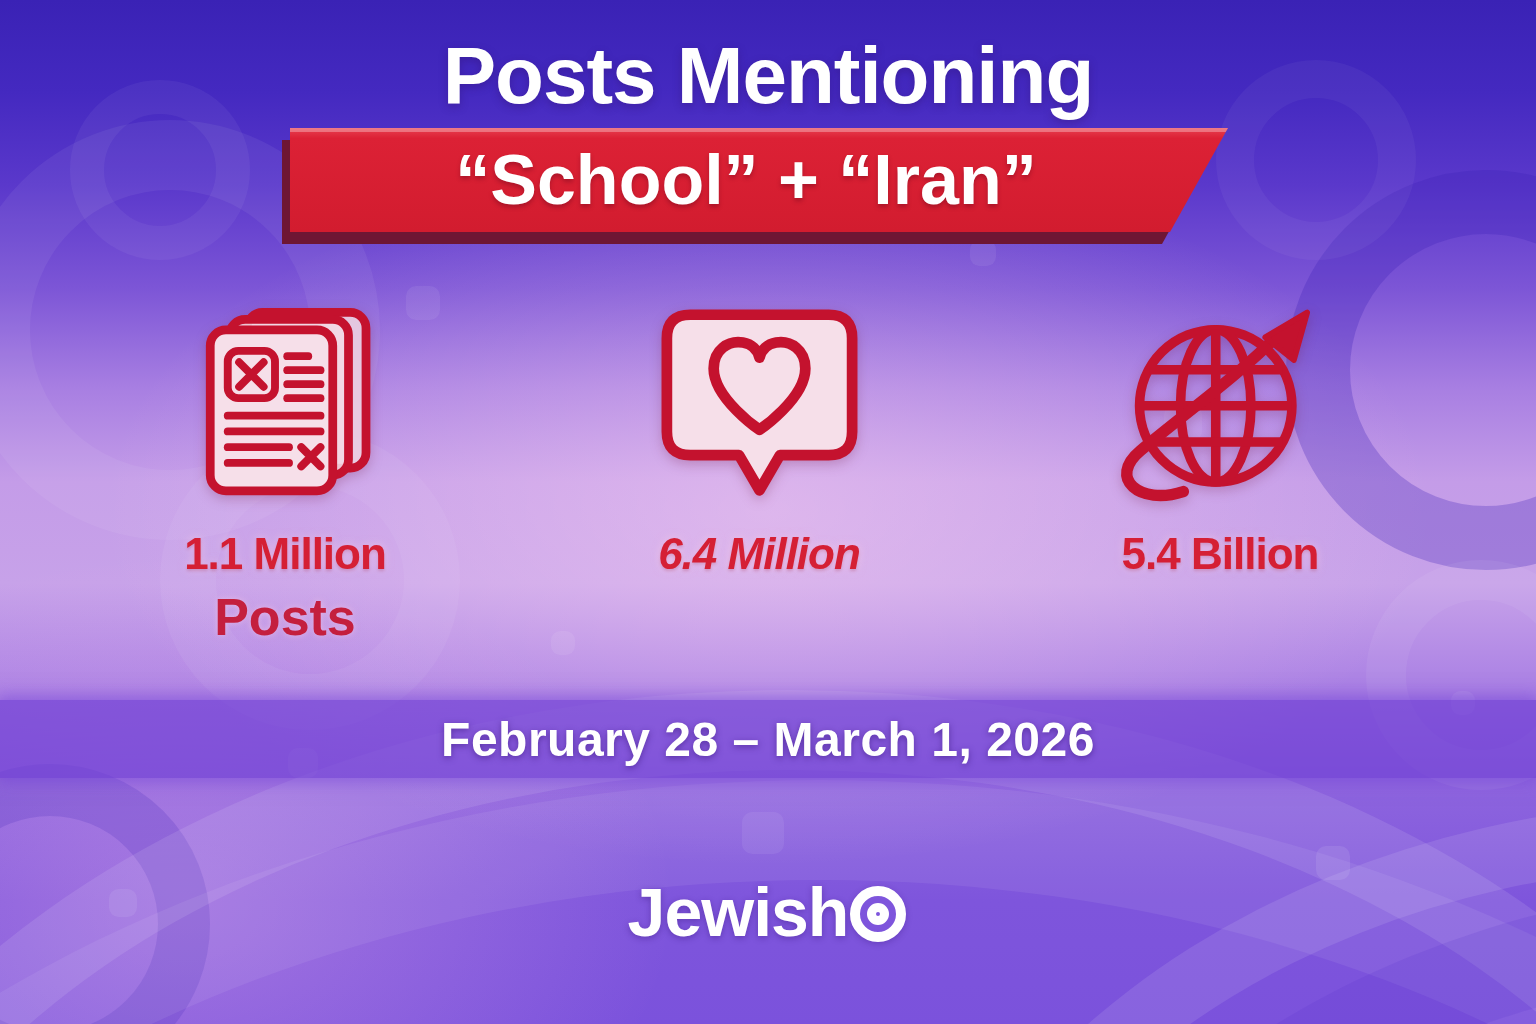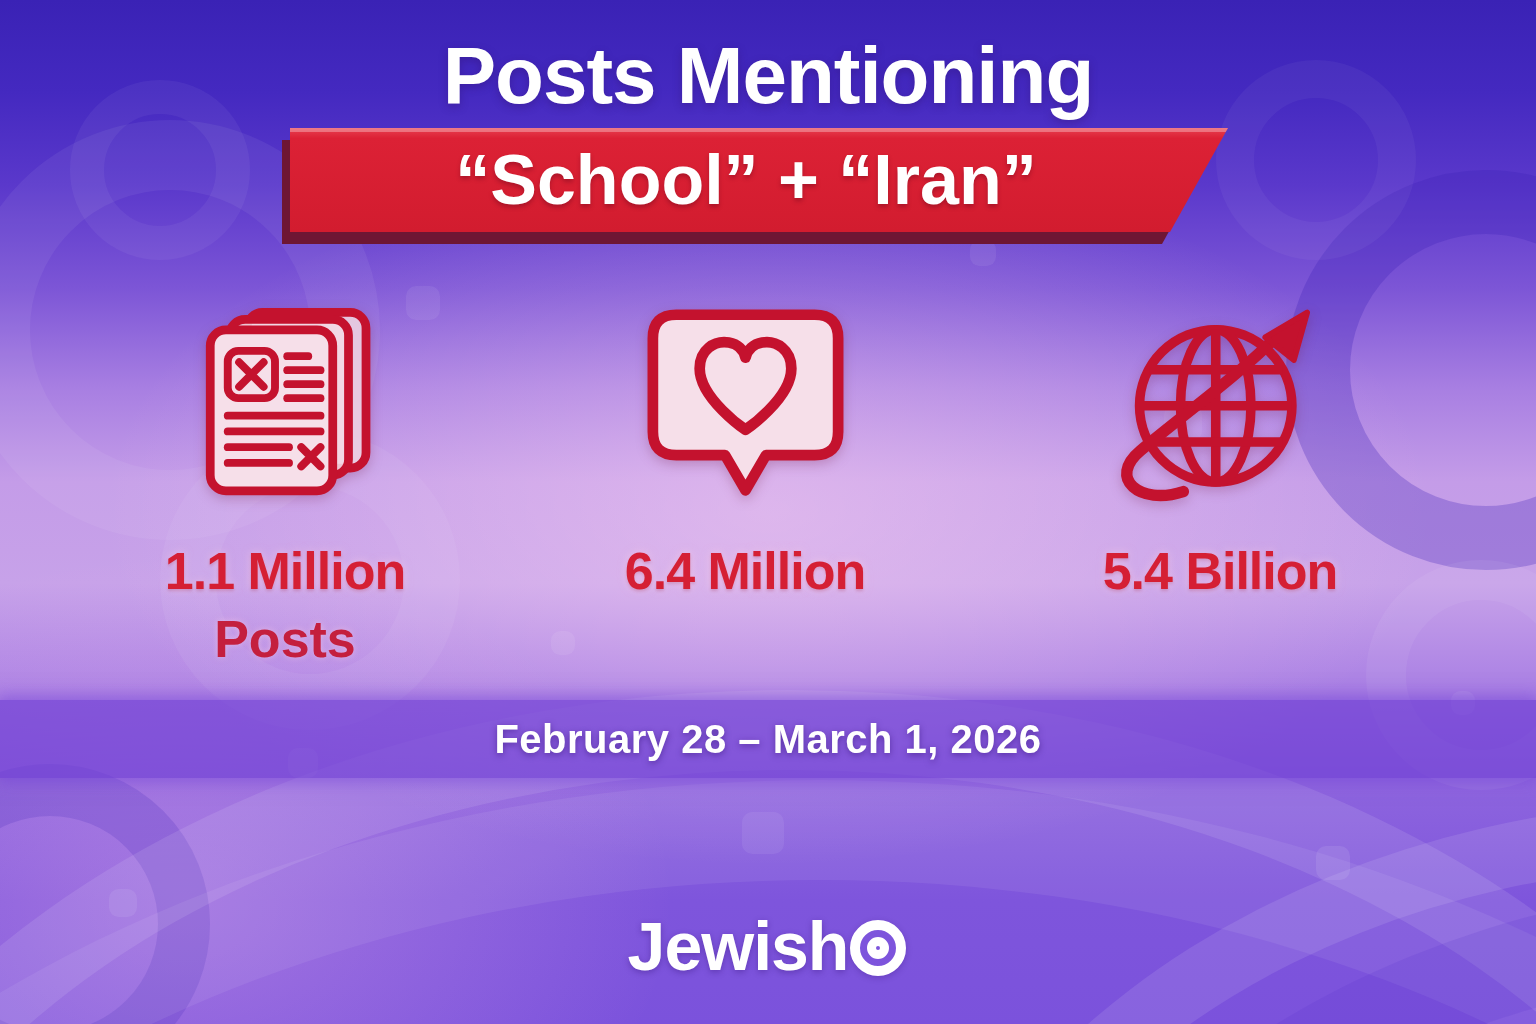"1.1 Million" .stat-value { font-size: 52px -> 44px; margin-top: 36px -> 24px }
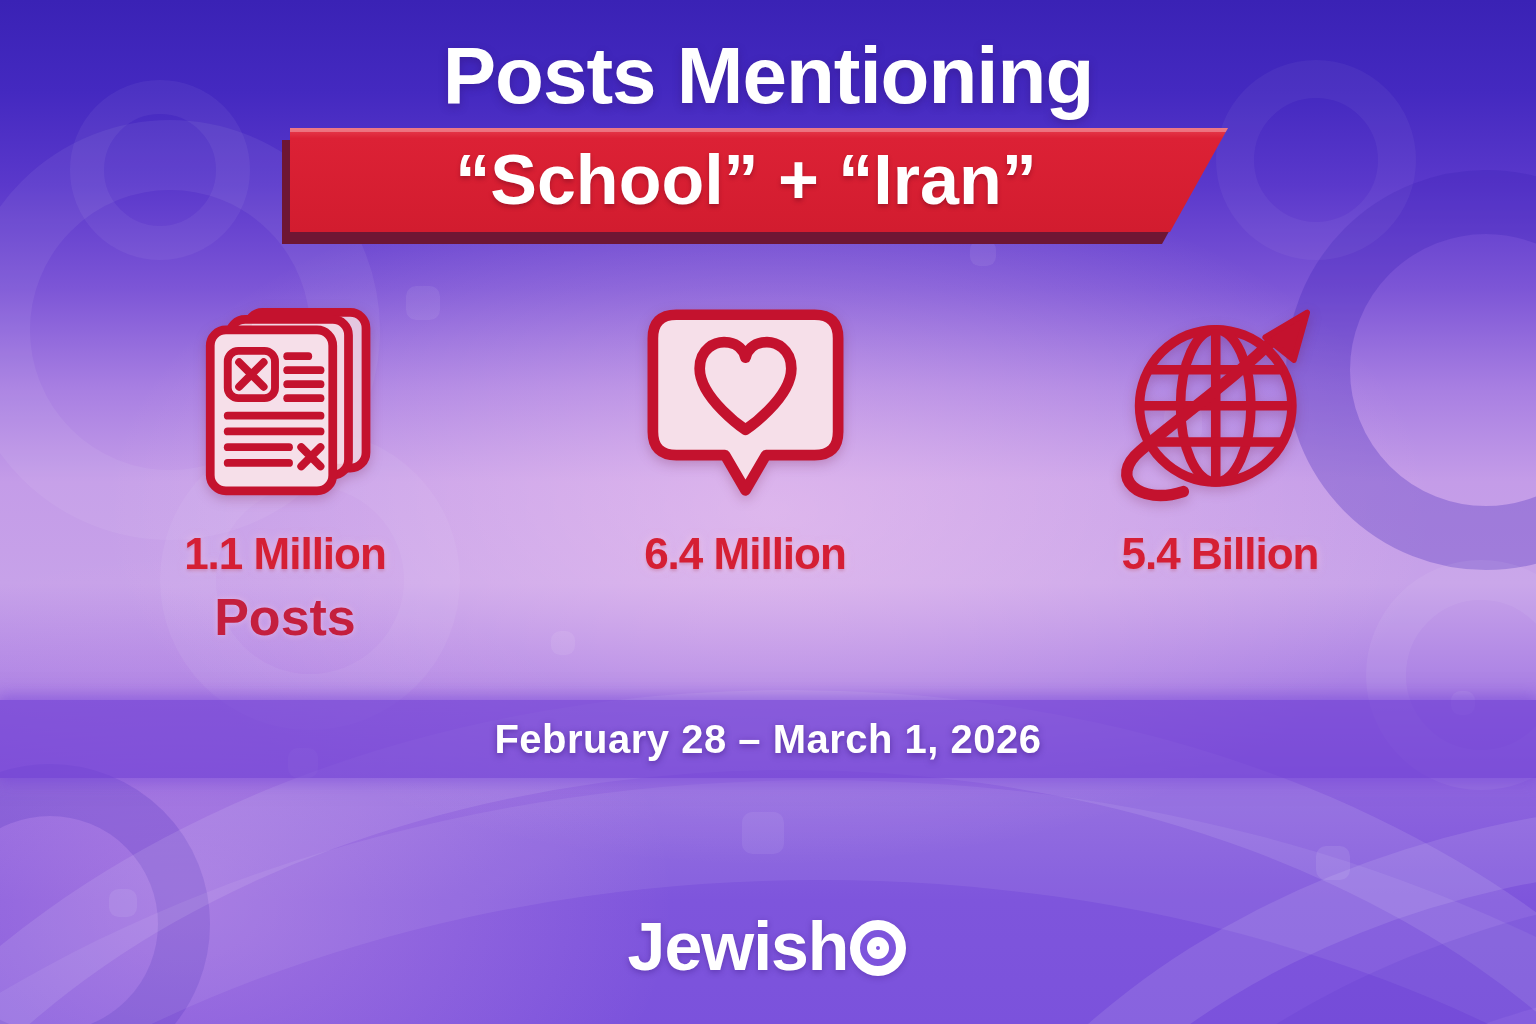"6.4 Million" .col-2 { font-style: none -> italic; left: 510px -> 524px }
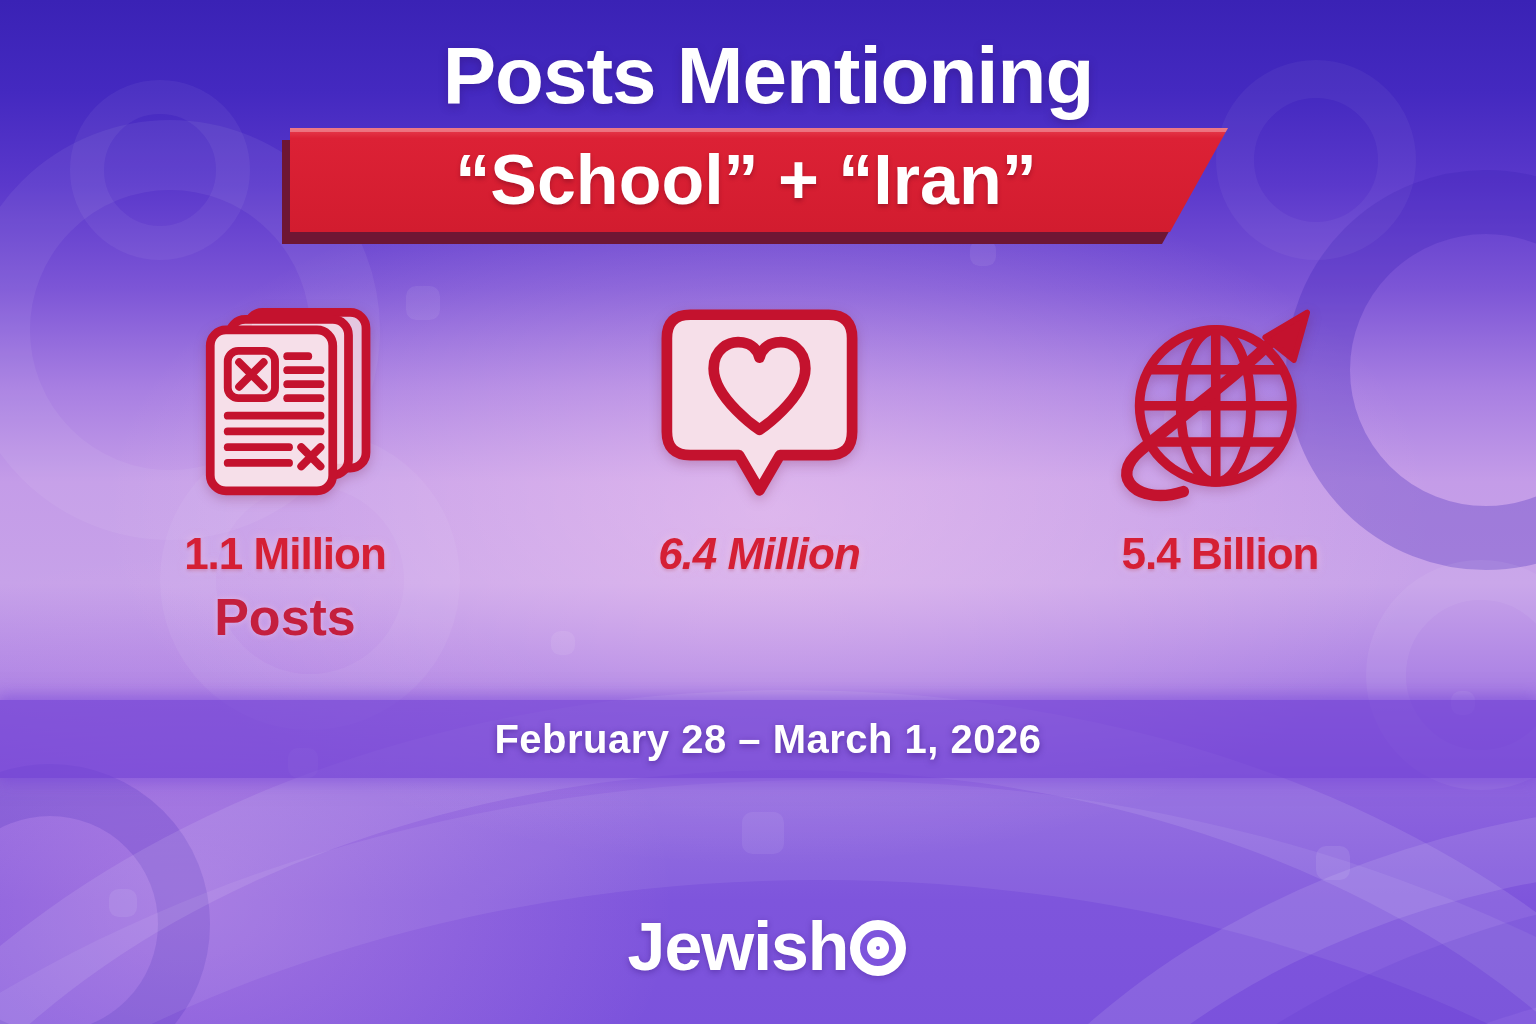"February 28 – March 1," .date-text { font-size: 40px -> 48px }
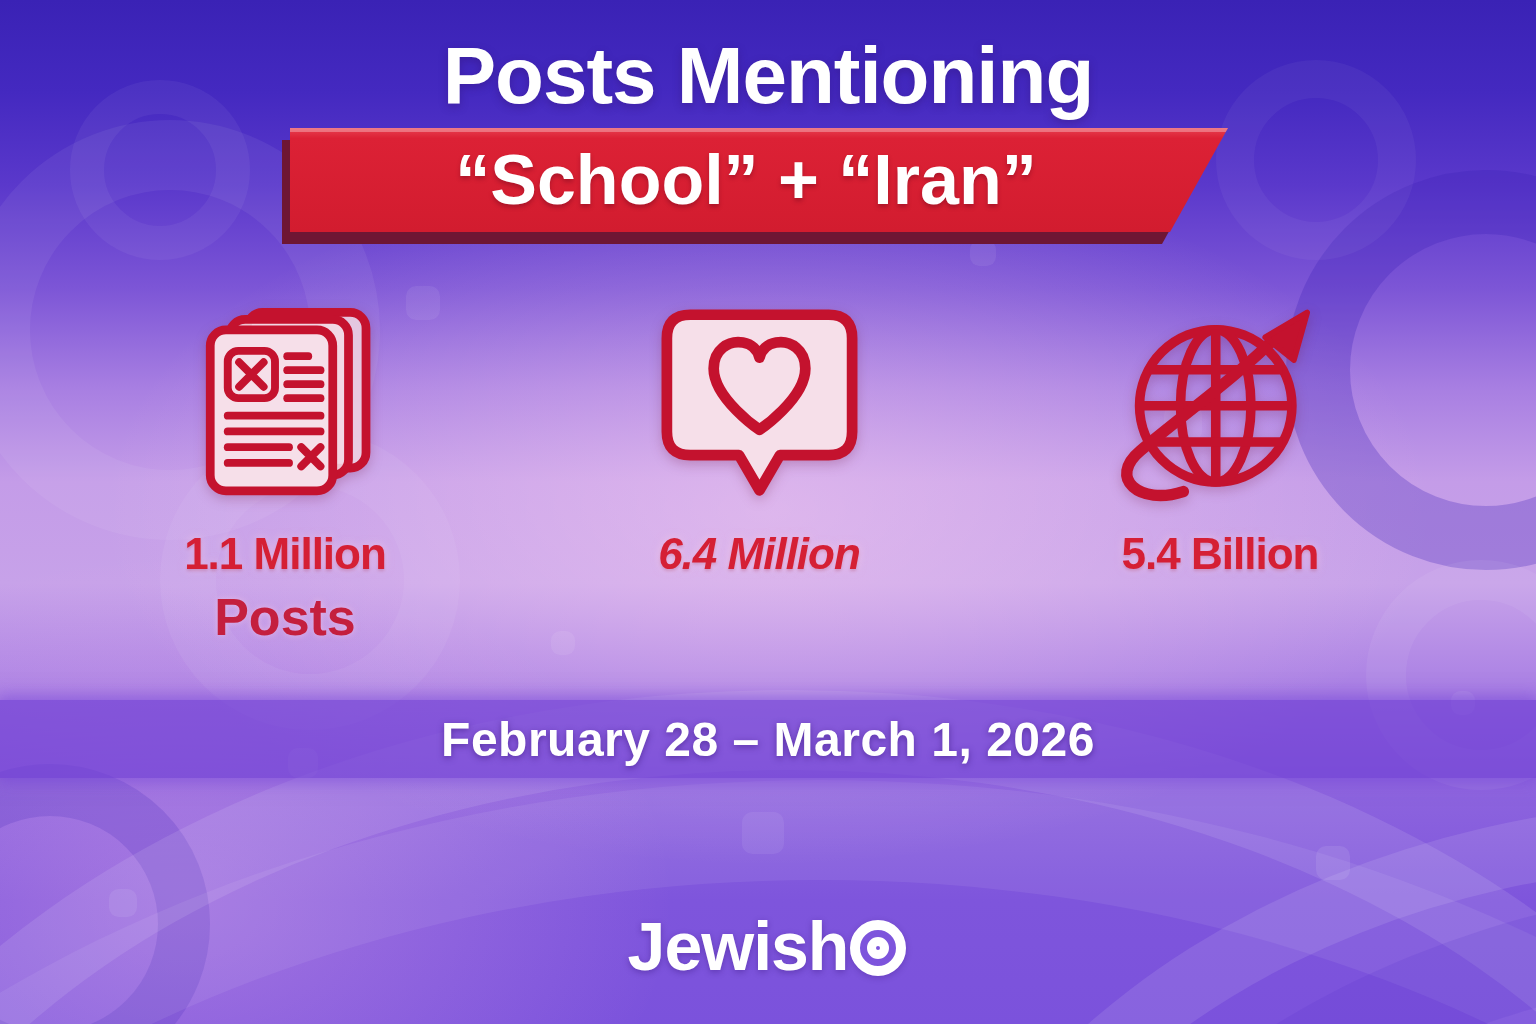"Jewish" .brand { top: 912px -> 878px }
